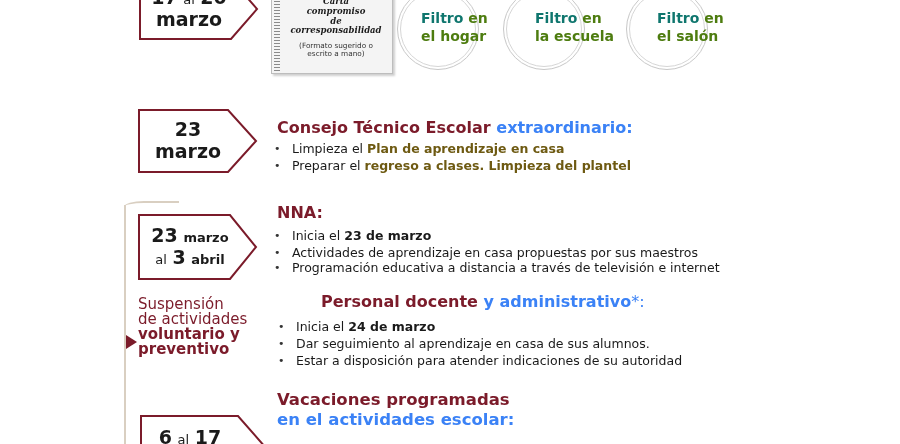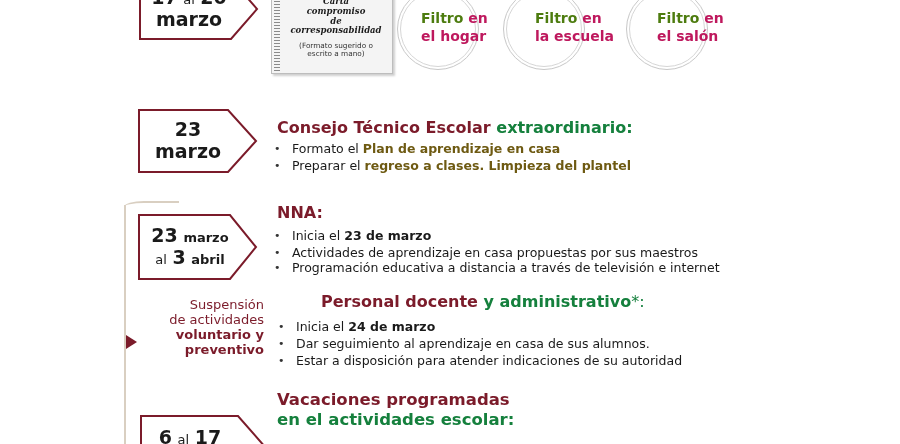"Filtro" .filter-label .k { color: #4d7c0f -> #0f766e }
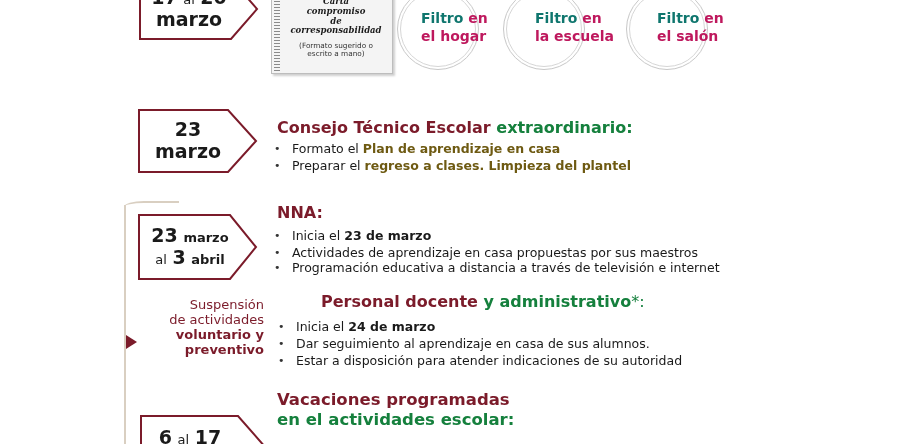"en" .filter-label .r { color: #be185d -> #4d7c0f }
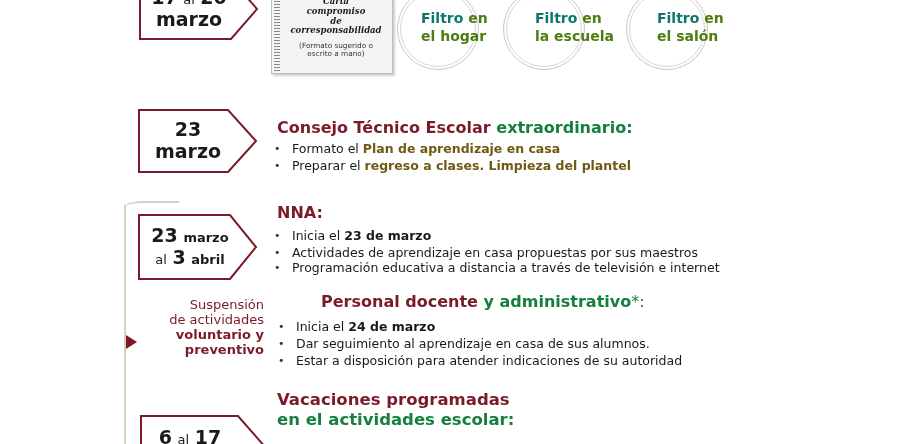"extraordinario:" .black { color: #15803d -> #3b82f6 }
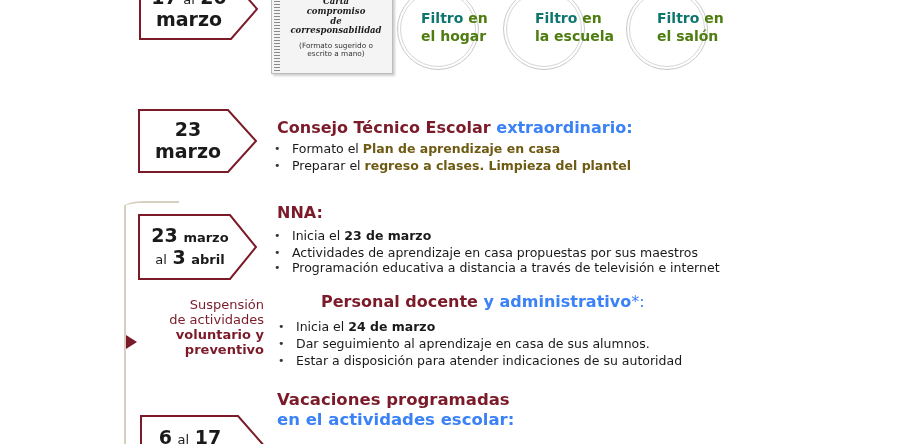"Formato el" span { text: Formato -> Limpieza }
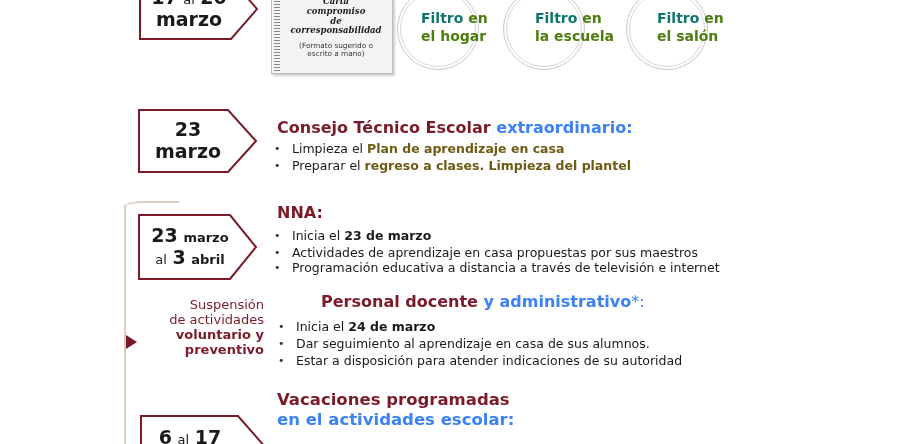"Suspensión" .susp-text { font-size: 13px -> 15px; text-align: right -> left }
